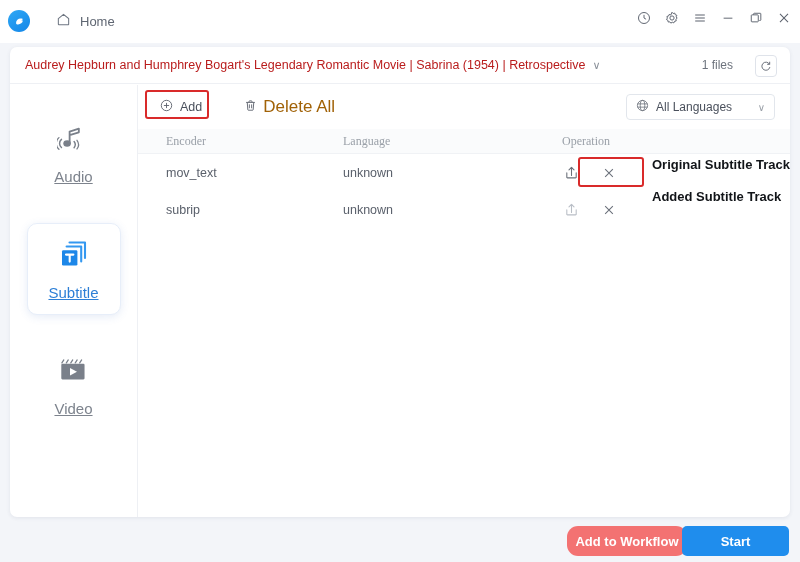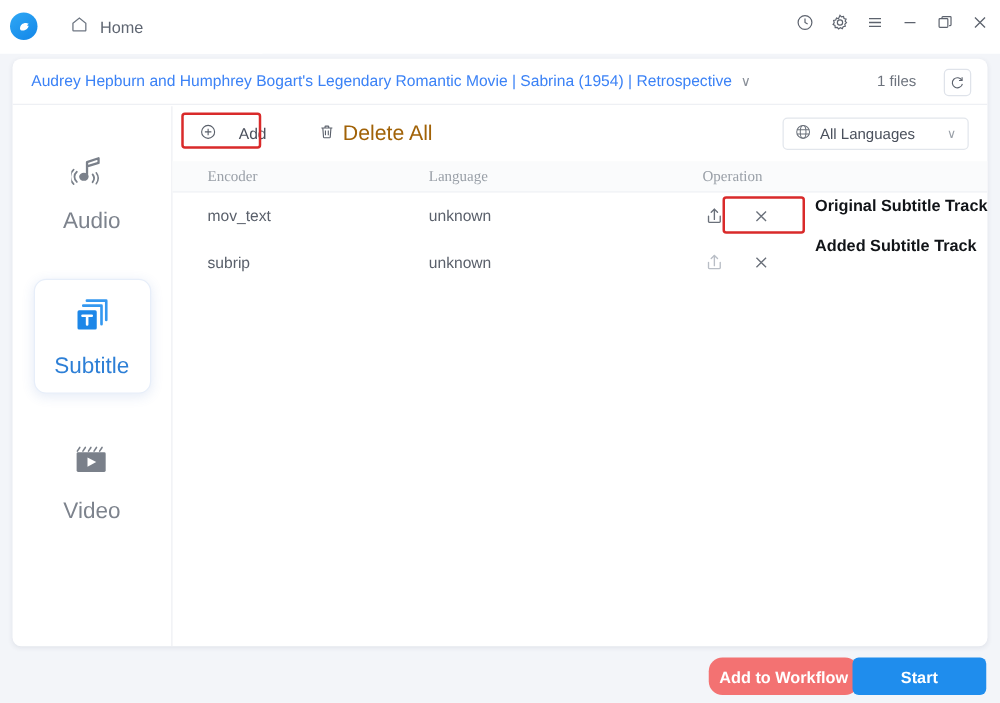"Audrey Hepburn and Humphrey Bogart's" .file-title { color: #3b82f6 -> #b91c1c }
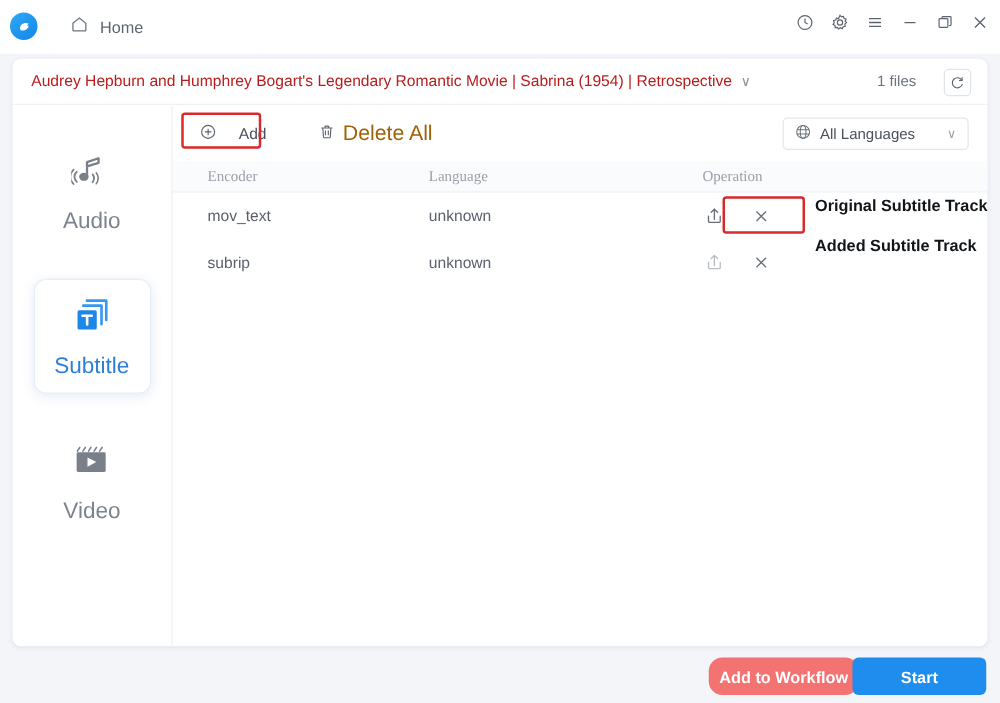"Add" .add-btn { gap: 18px -> 7px }
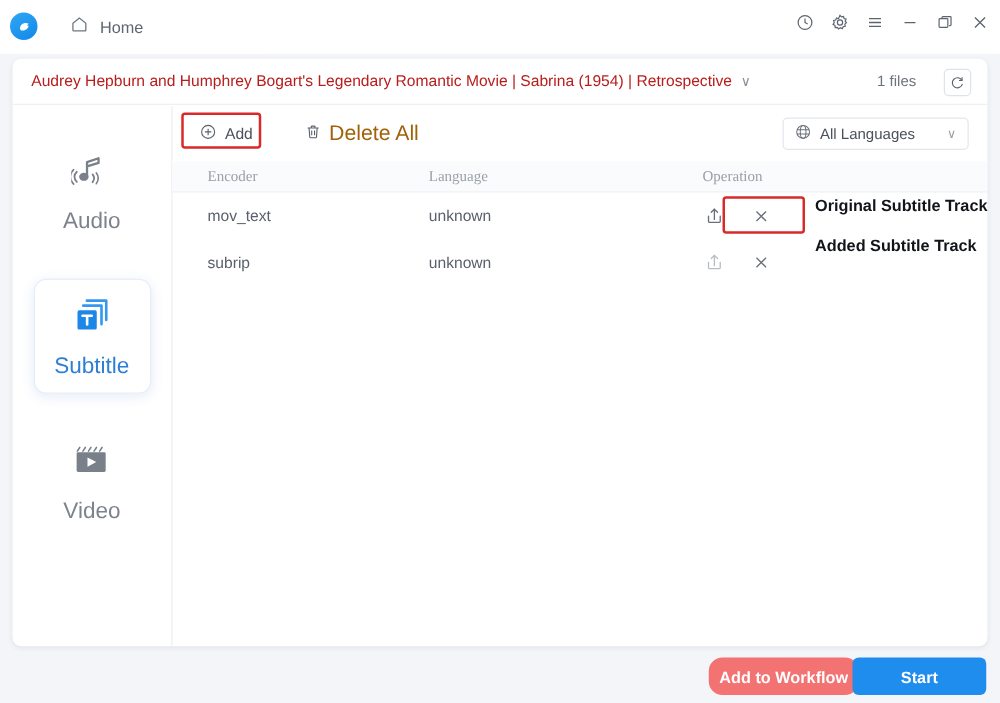"Audio" .side-label { font-size: 18px -> 15px; text-decoration: none -> underline }
